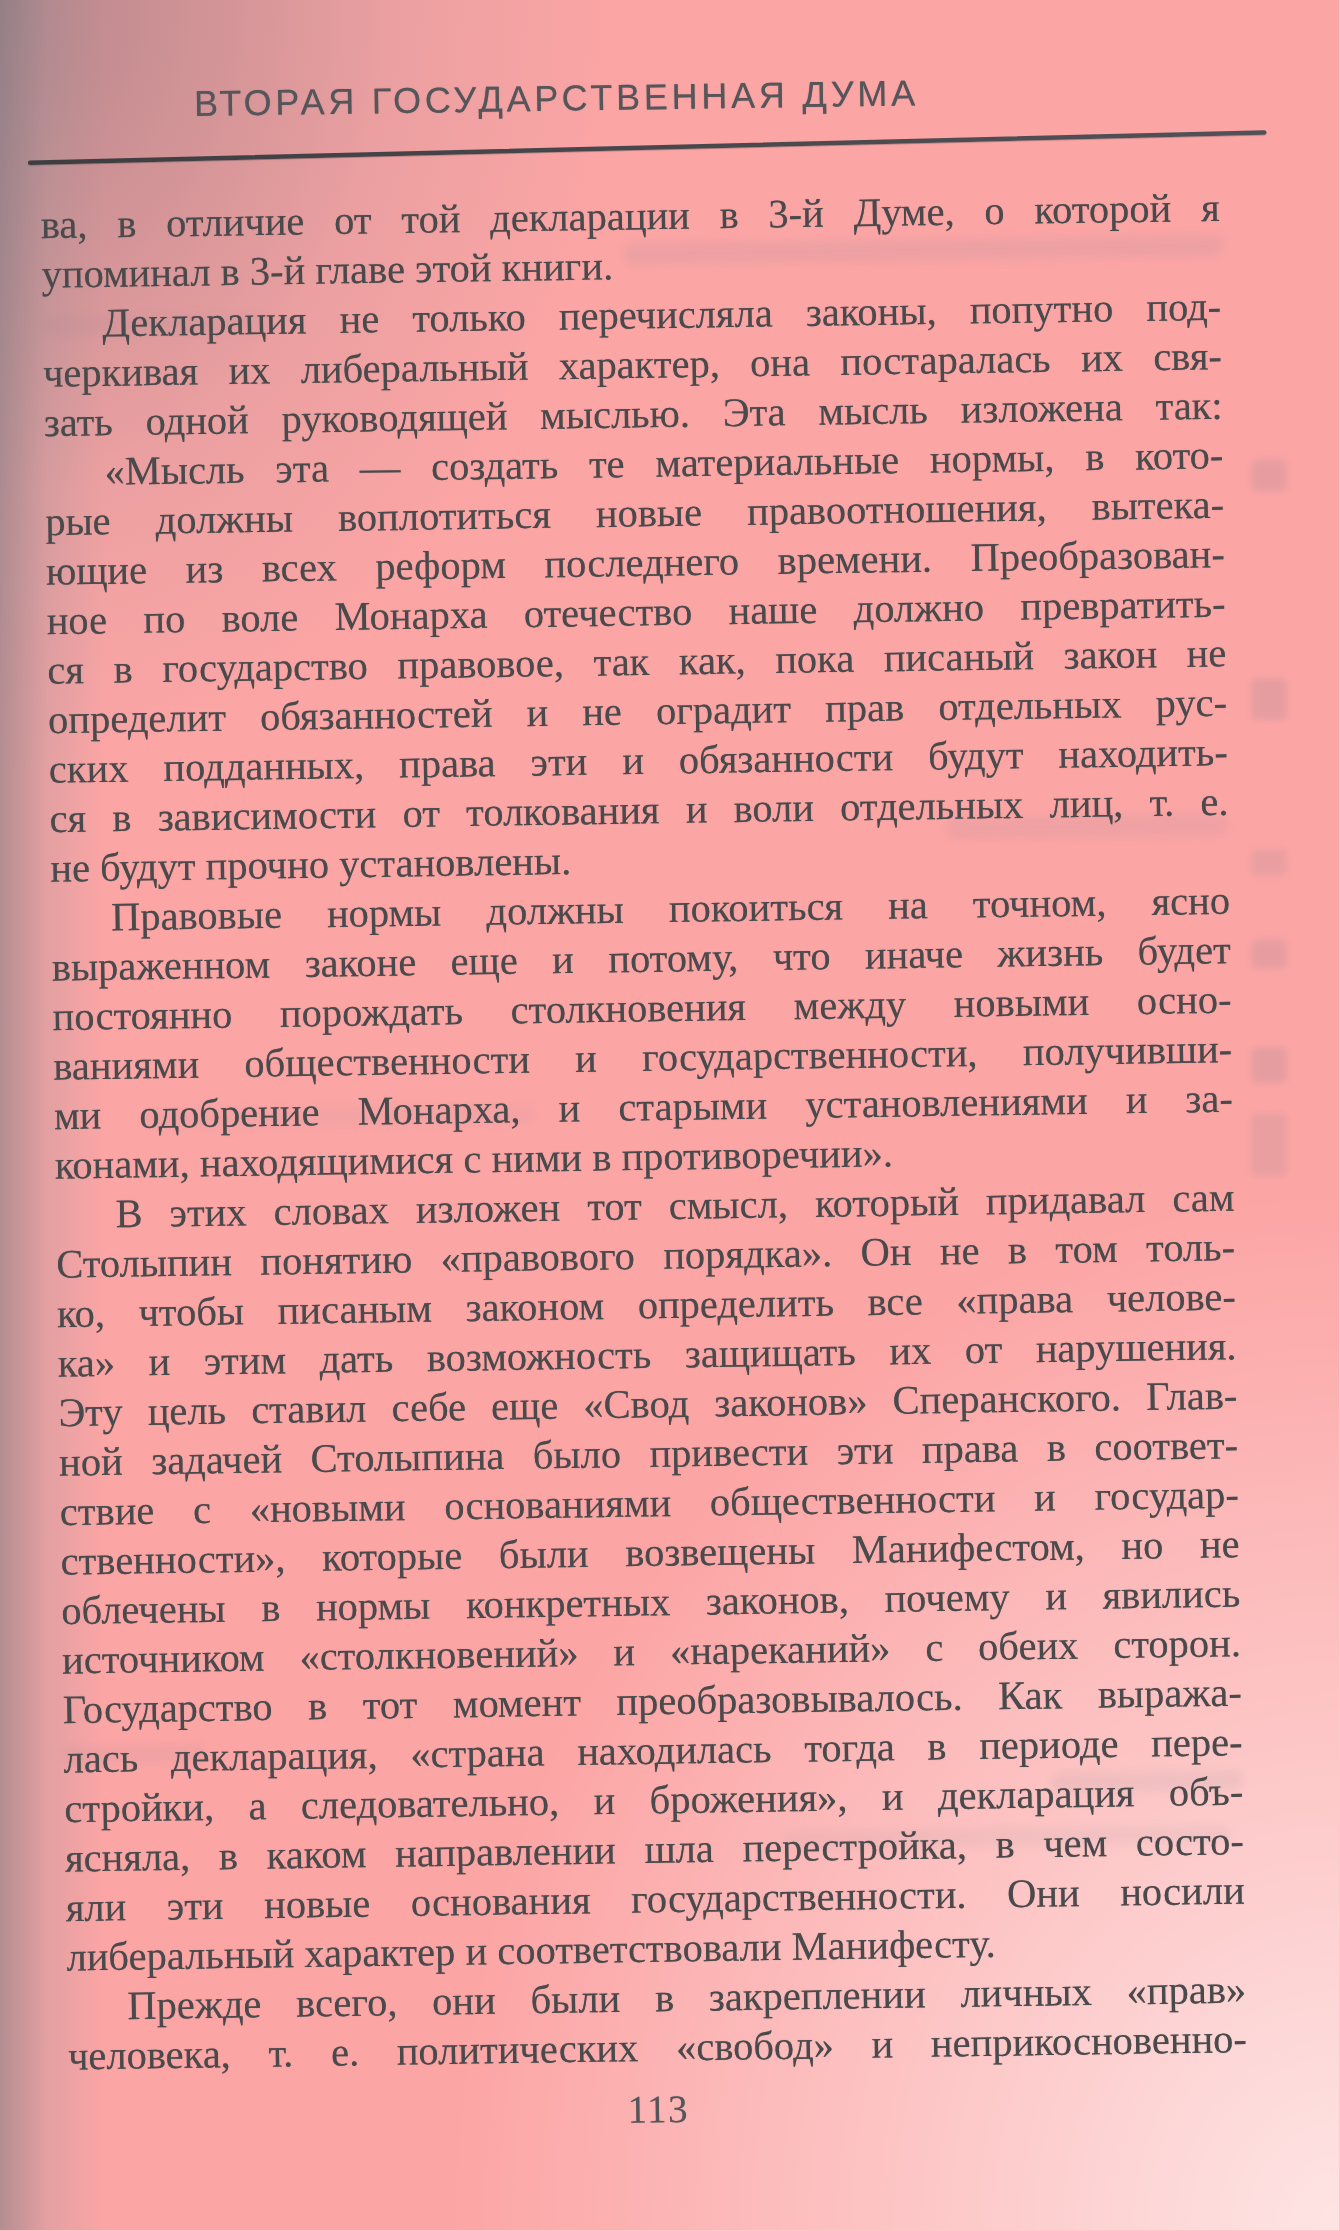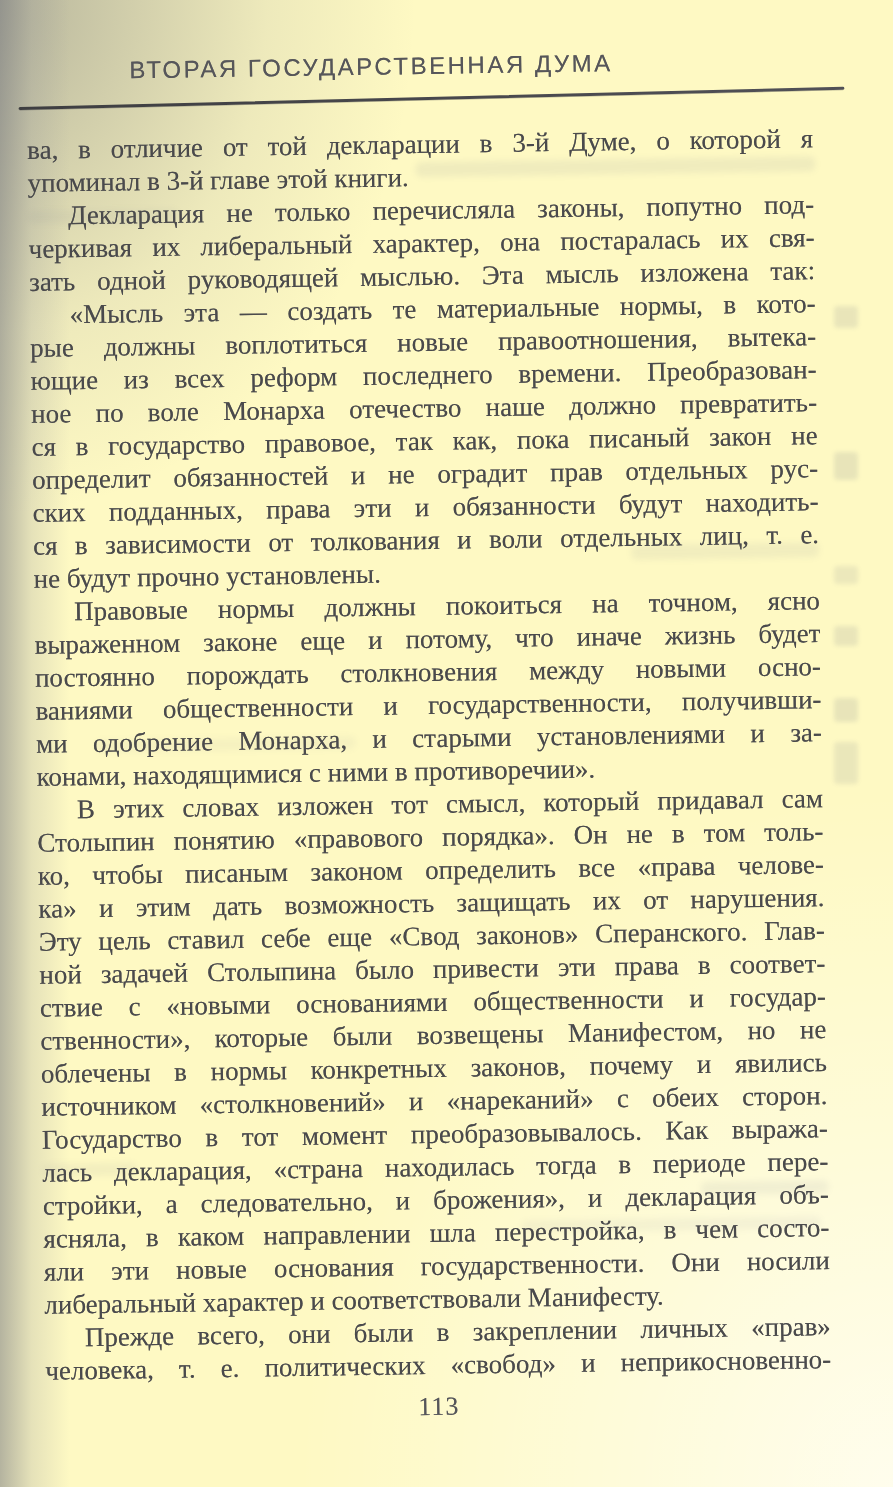"ВТОРАЯ ГОСУДАРСТВЕННАЯ ДУМА" .page { background: #fef9c3 -> #fca5a5 }
